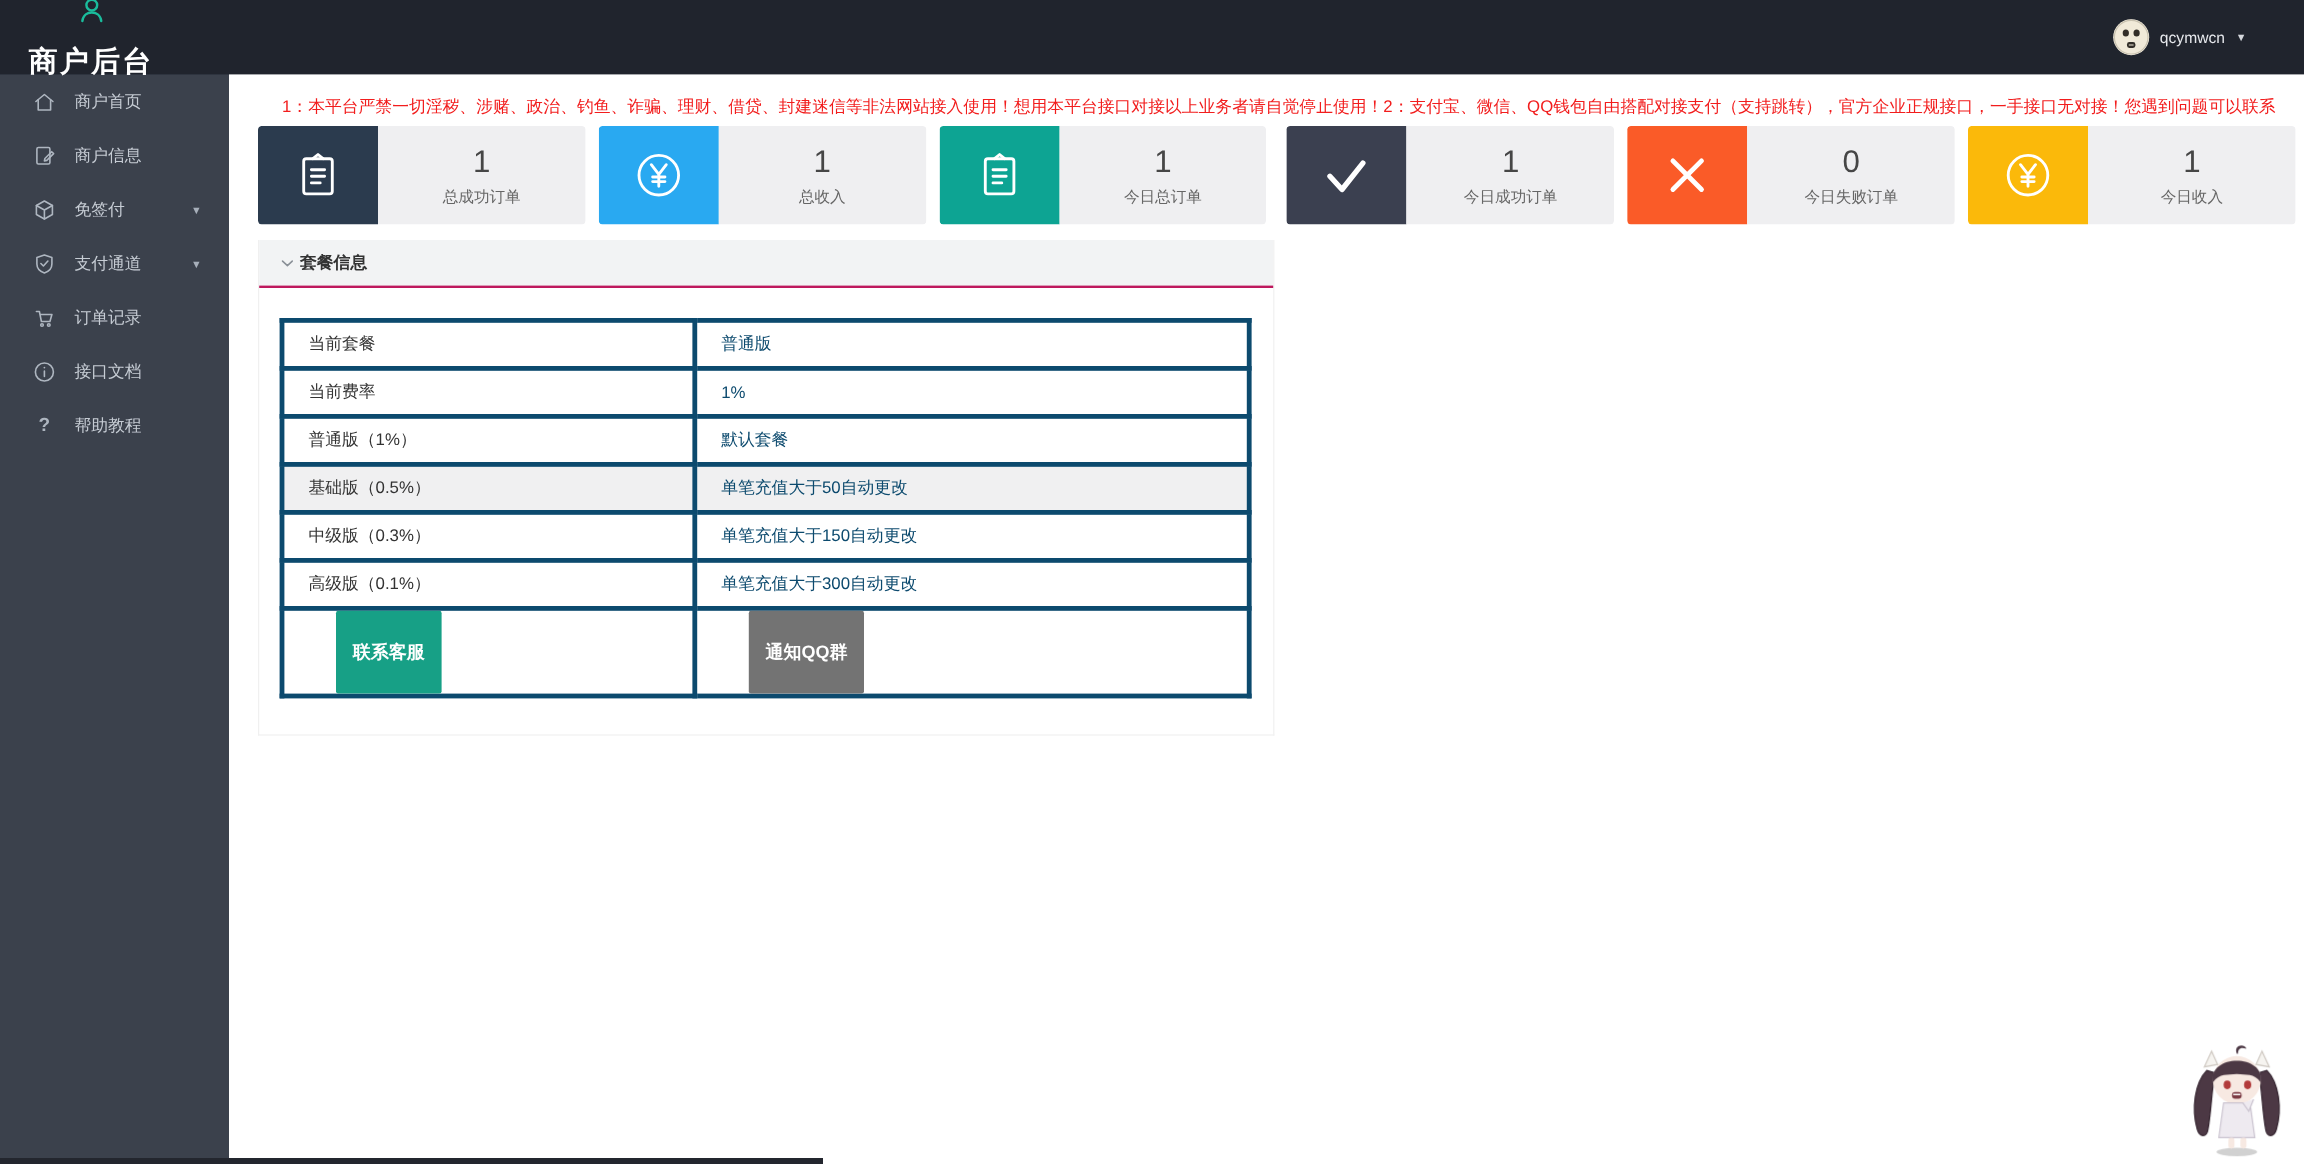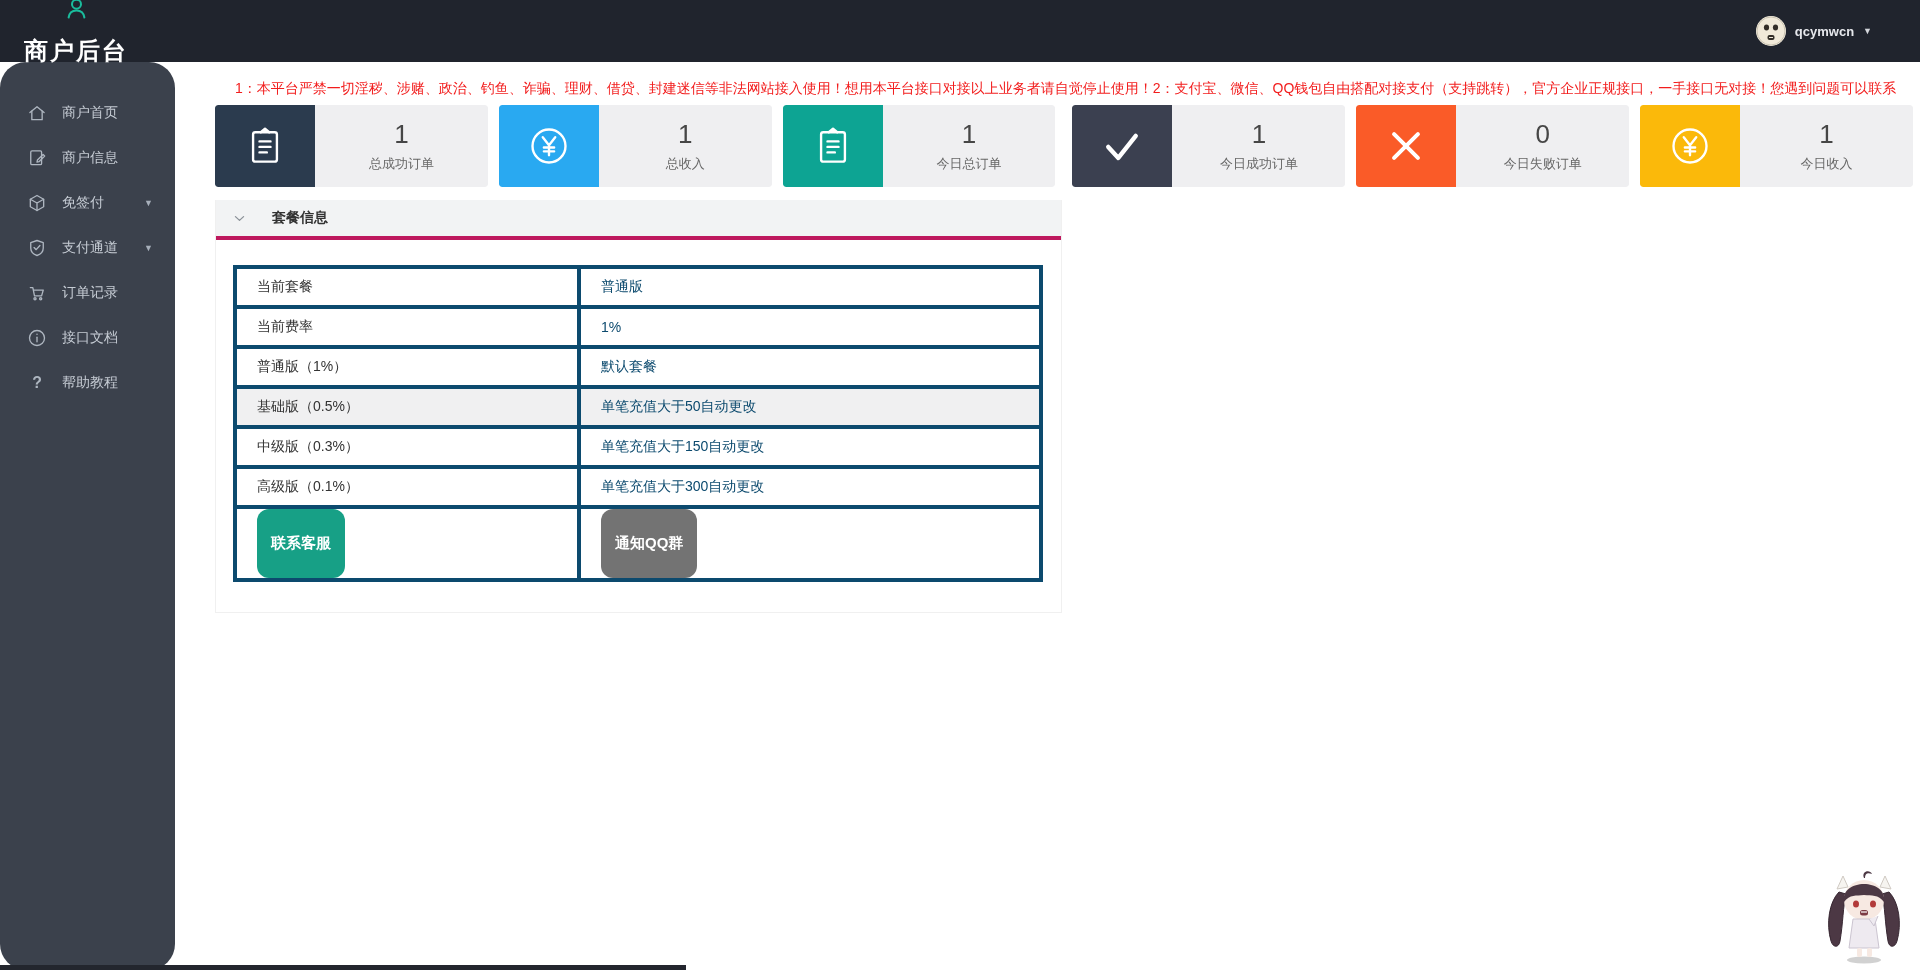"qcymwcn" .username { font-weight: bold -> normal }
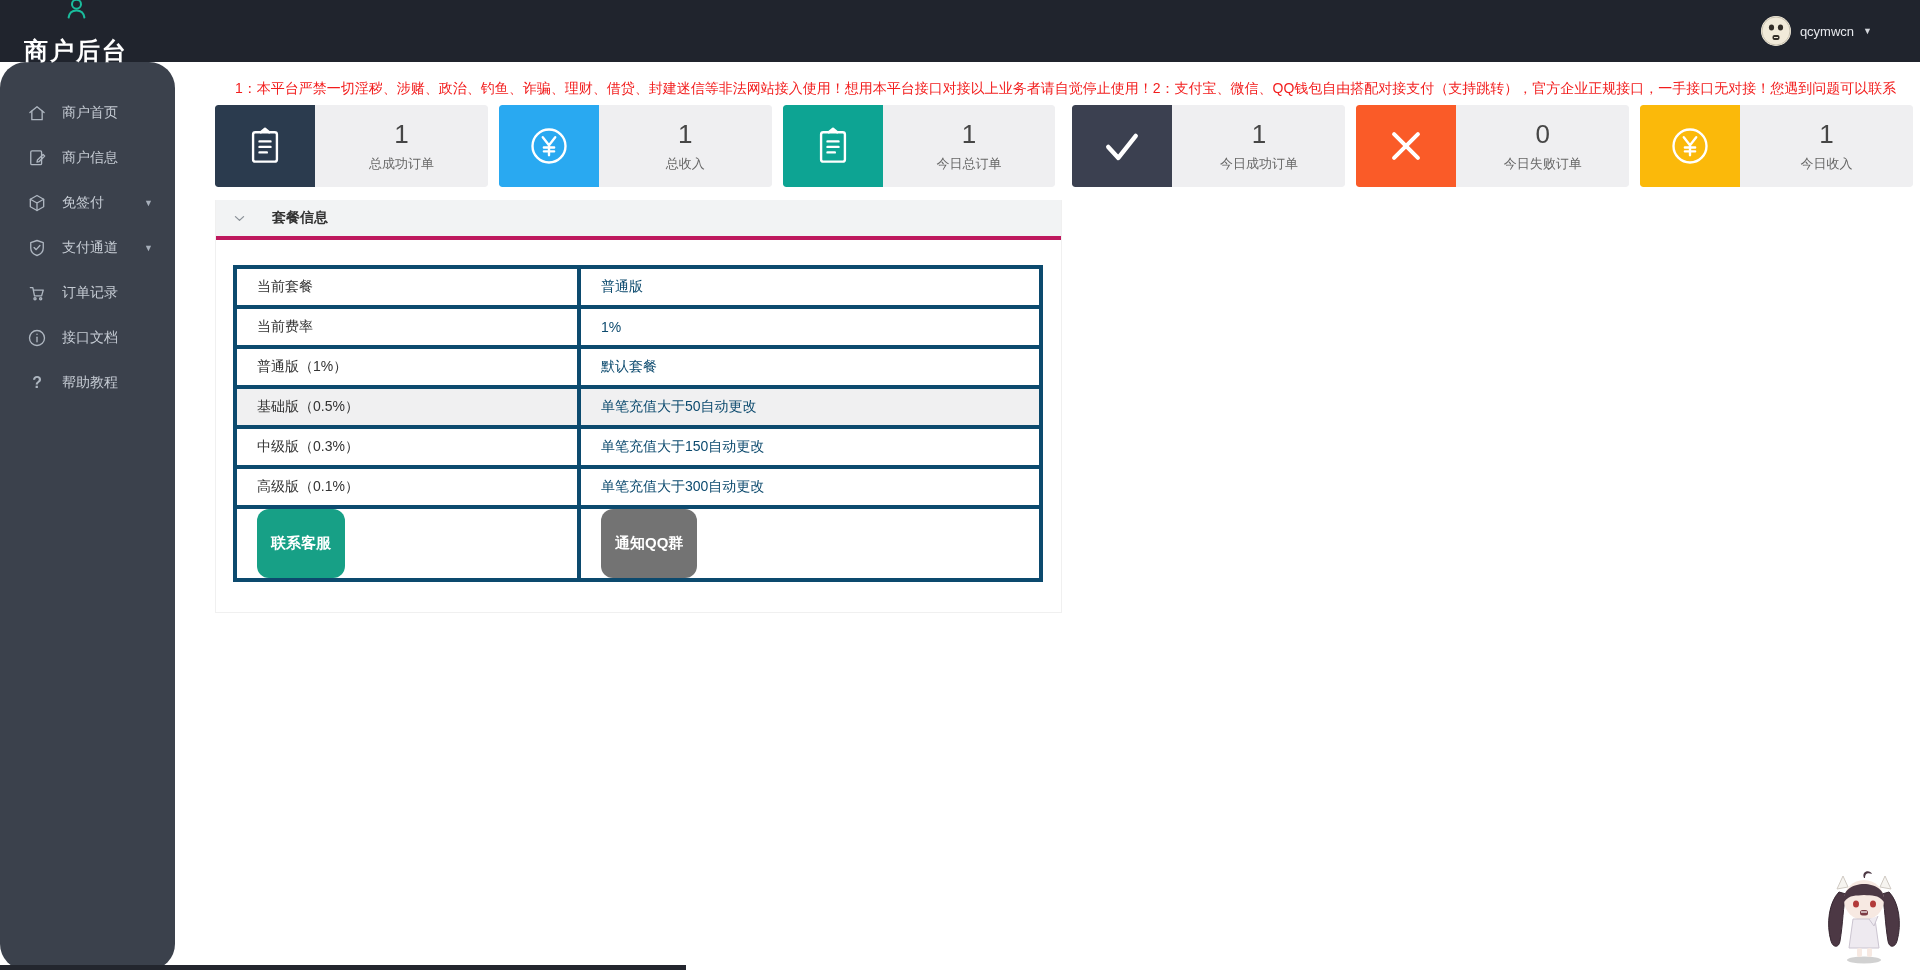"商户首页" .sidebar { border-radius: 26px -> none; padding-top: 28px -> 0; width: 175px -> 190px }
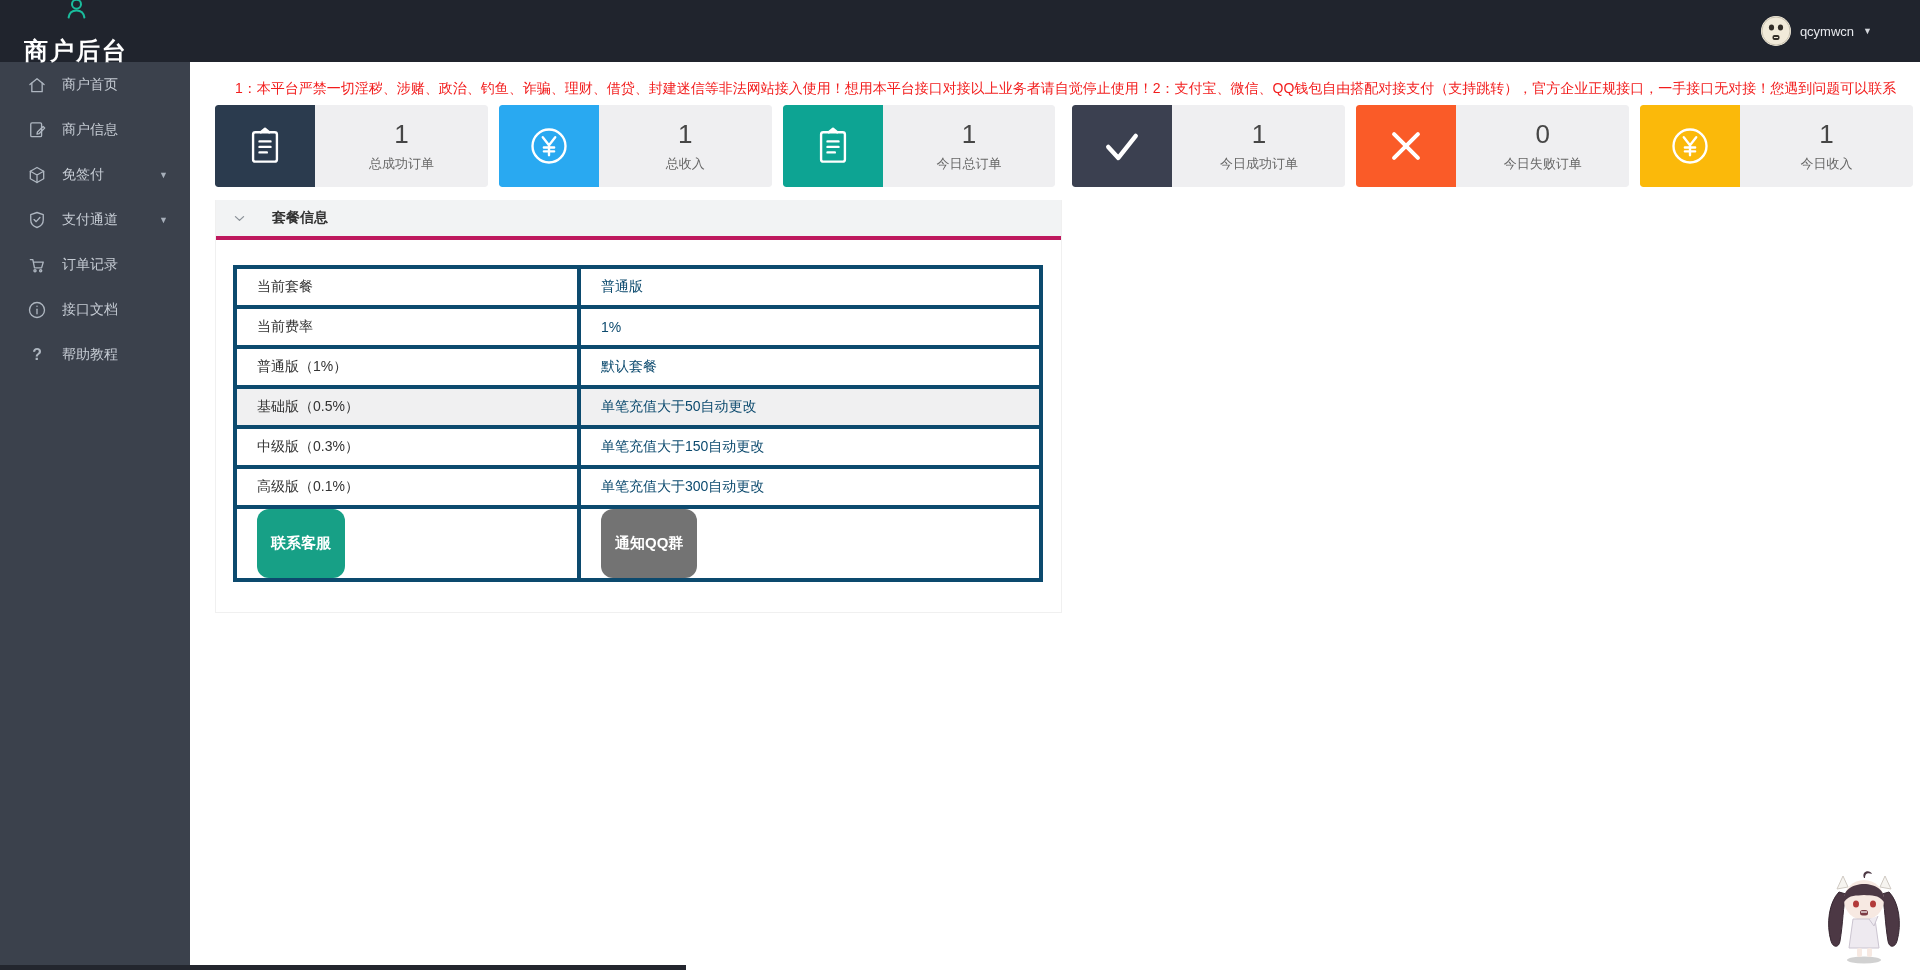"套餐信息" .panel-header { border-bottom: 4px solid #be185d -> 2px solid #be185d; gap: 26px -> 4px }
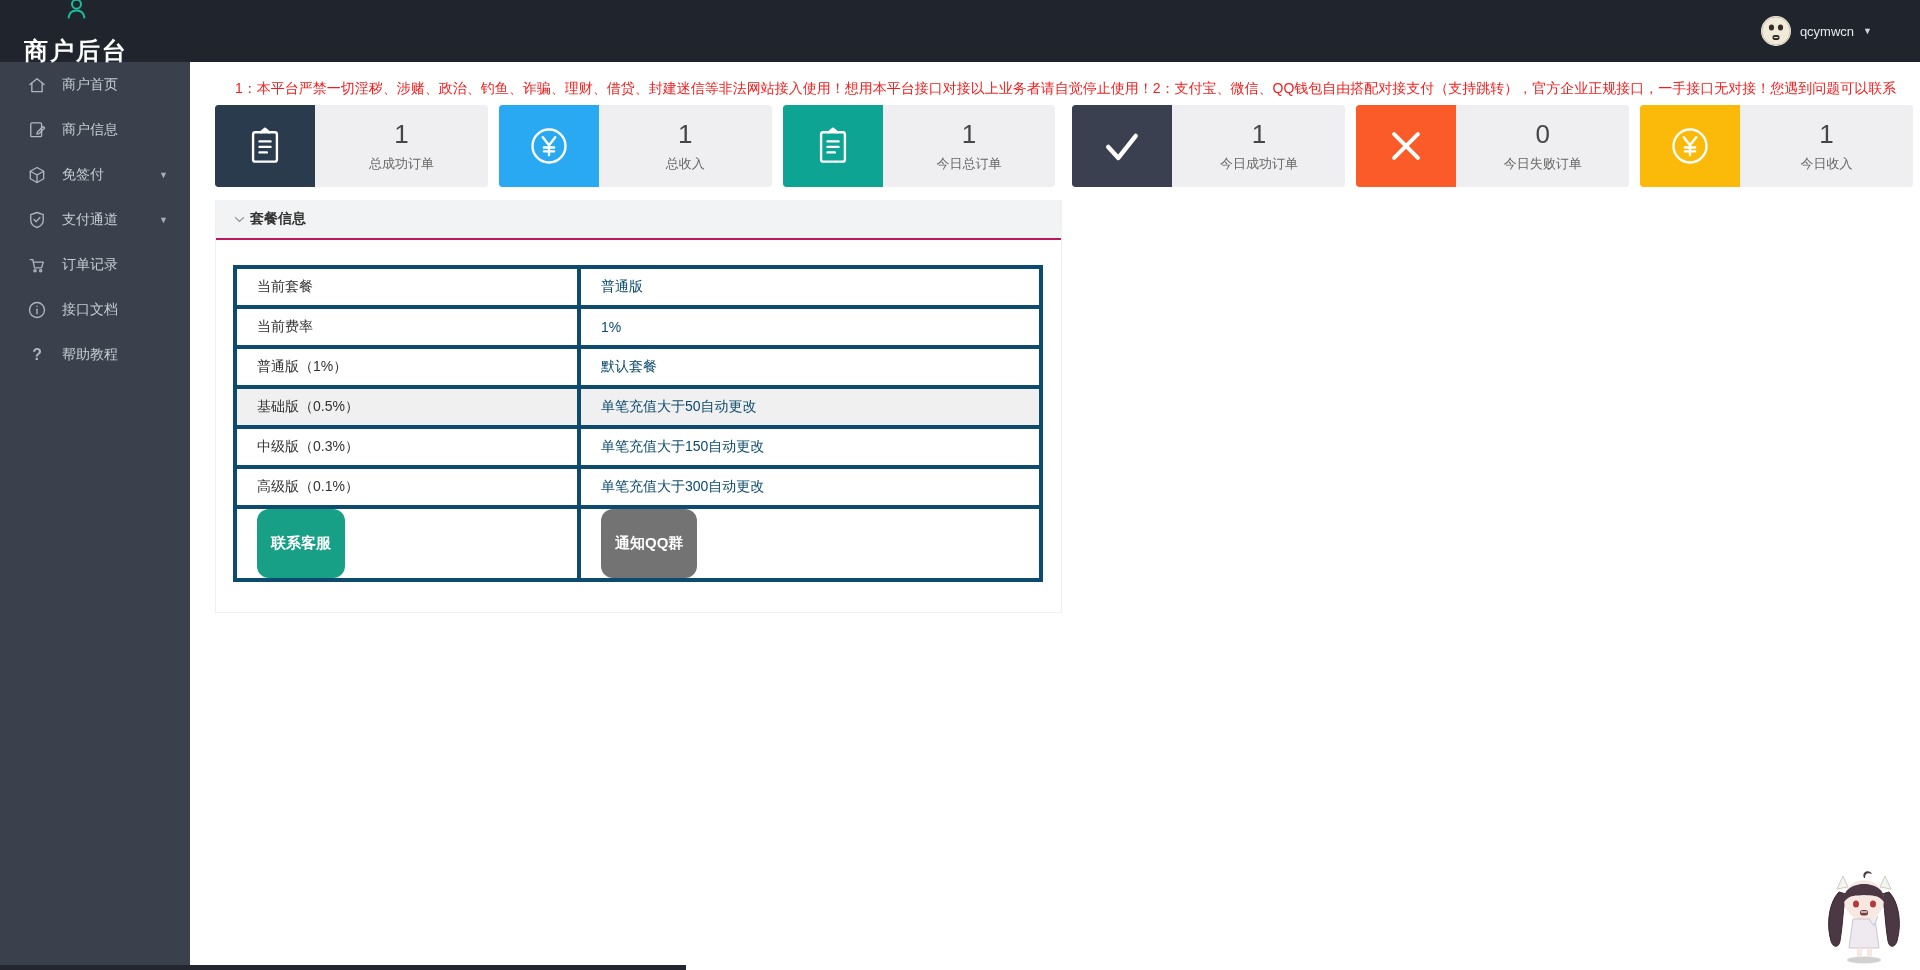"联系客服" .btn { border-radius: 12px -> 2px; margin-left: none -> 23px }
